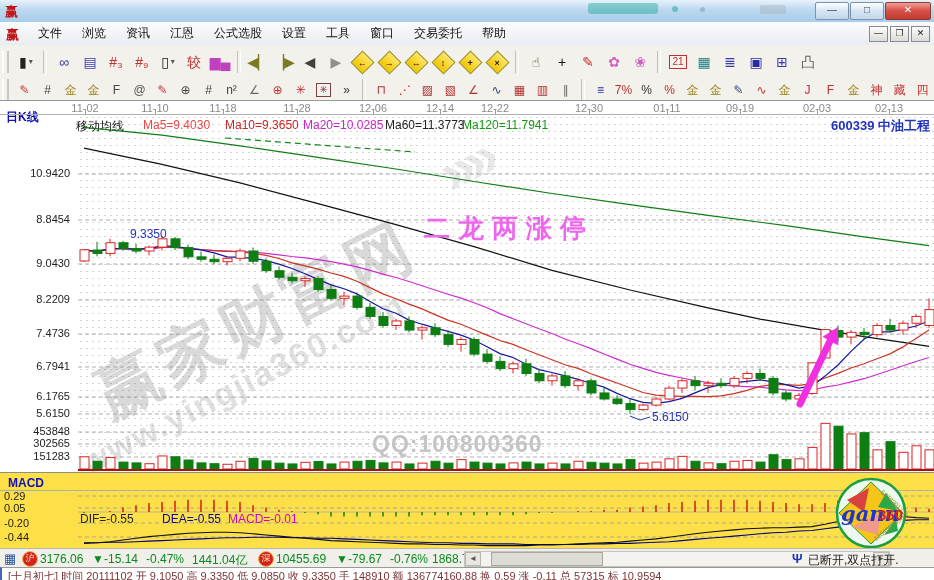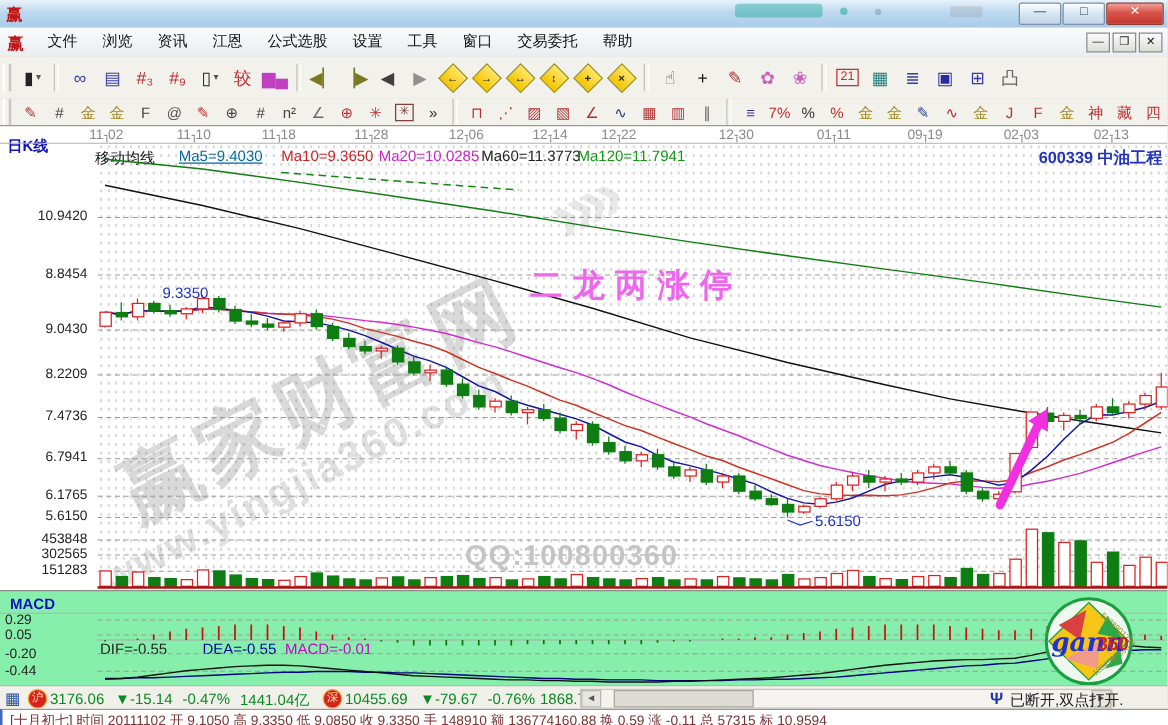"Ma5=9.4030" span.ma-item { color: #0369a1 -> #ef4444; text-decoration: underline -> none }
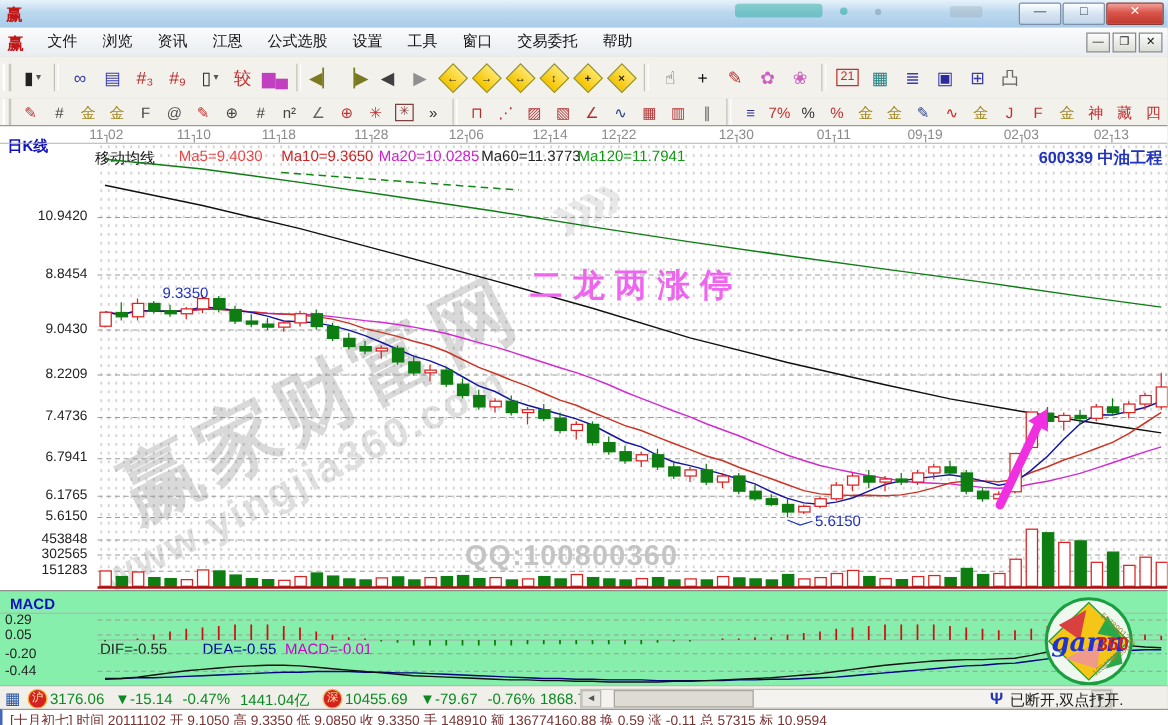"MACD" #macd-pane { background: #86efac -> #fde047 }
